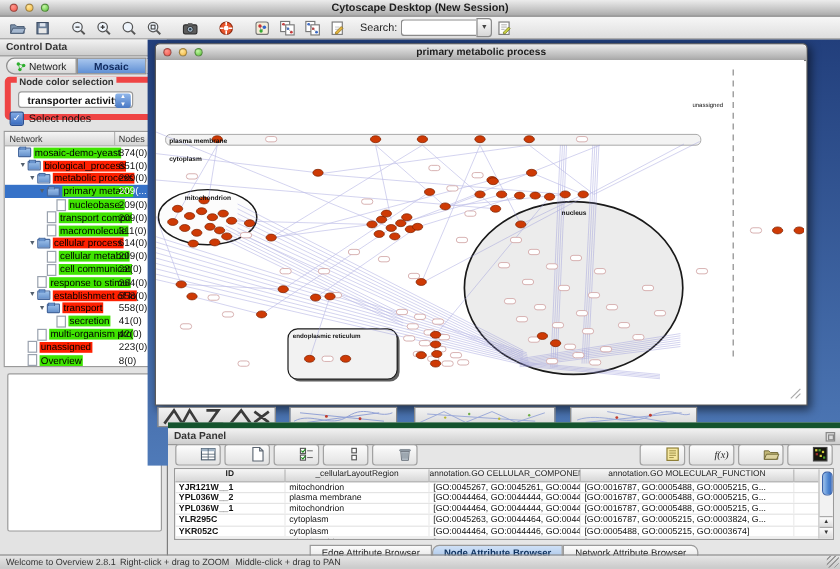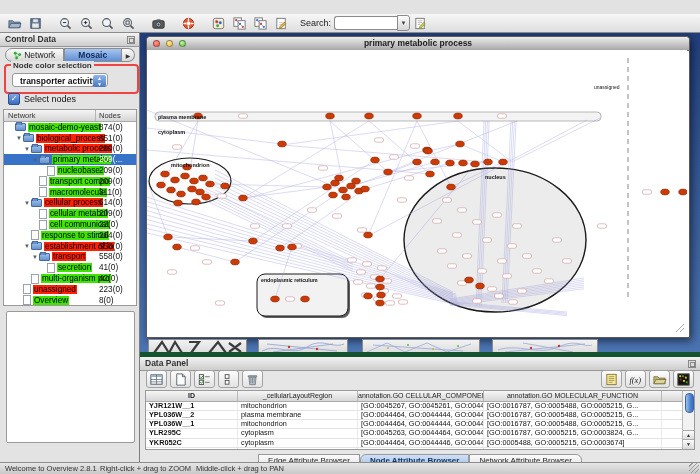"Cytoscape Desktop (New Session)" div.titlebar { html: none -> <div> <span></span> <span></span> <span></span> <div>Cytoscape Desktop (New Session)</div> </div> }
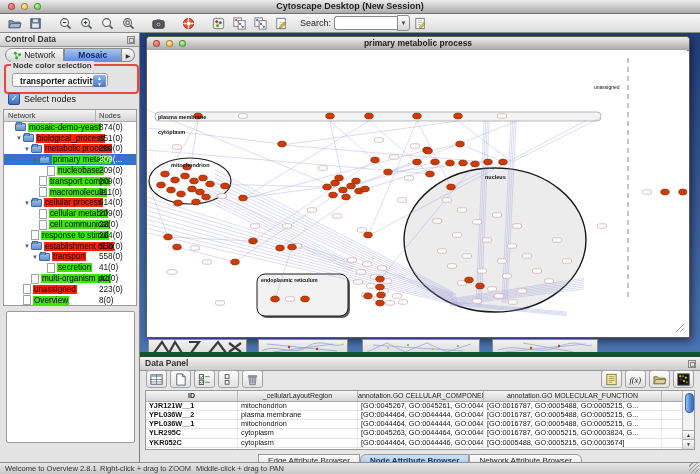"primary metabolic process" .desktop { left: 140px -> 123px }
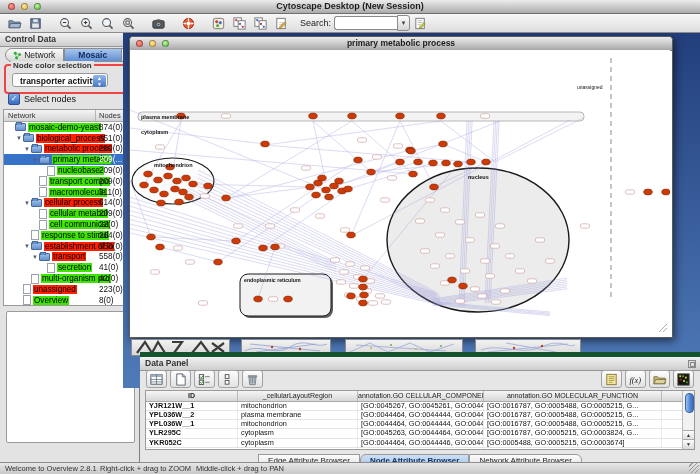"Node color selection" .groupbox { border: 2px solid #ef4444 -> 5px solid #ef4444 }
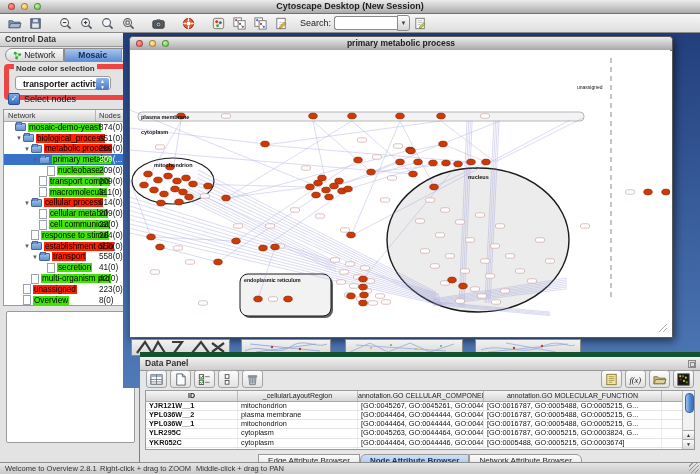"f(x)" .dp-btn { align-items: center -> none; padding-left: none -> 17px }
